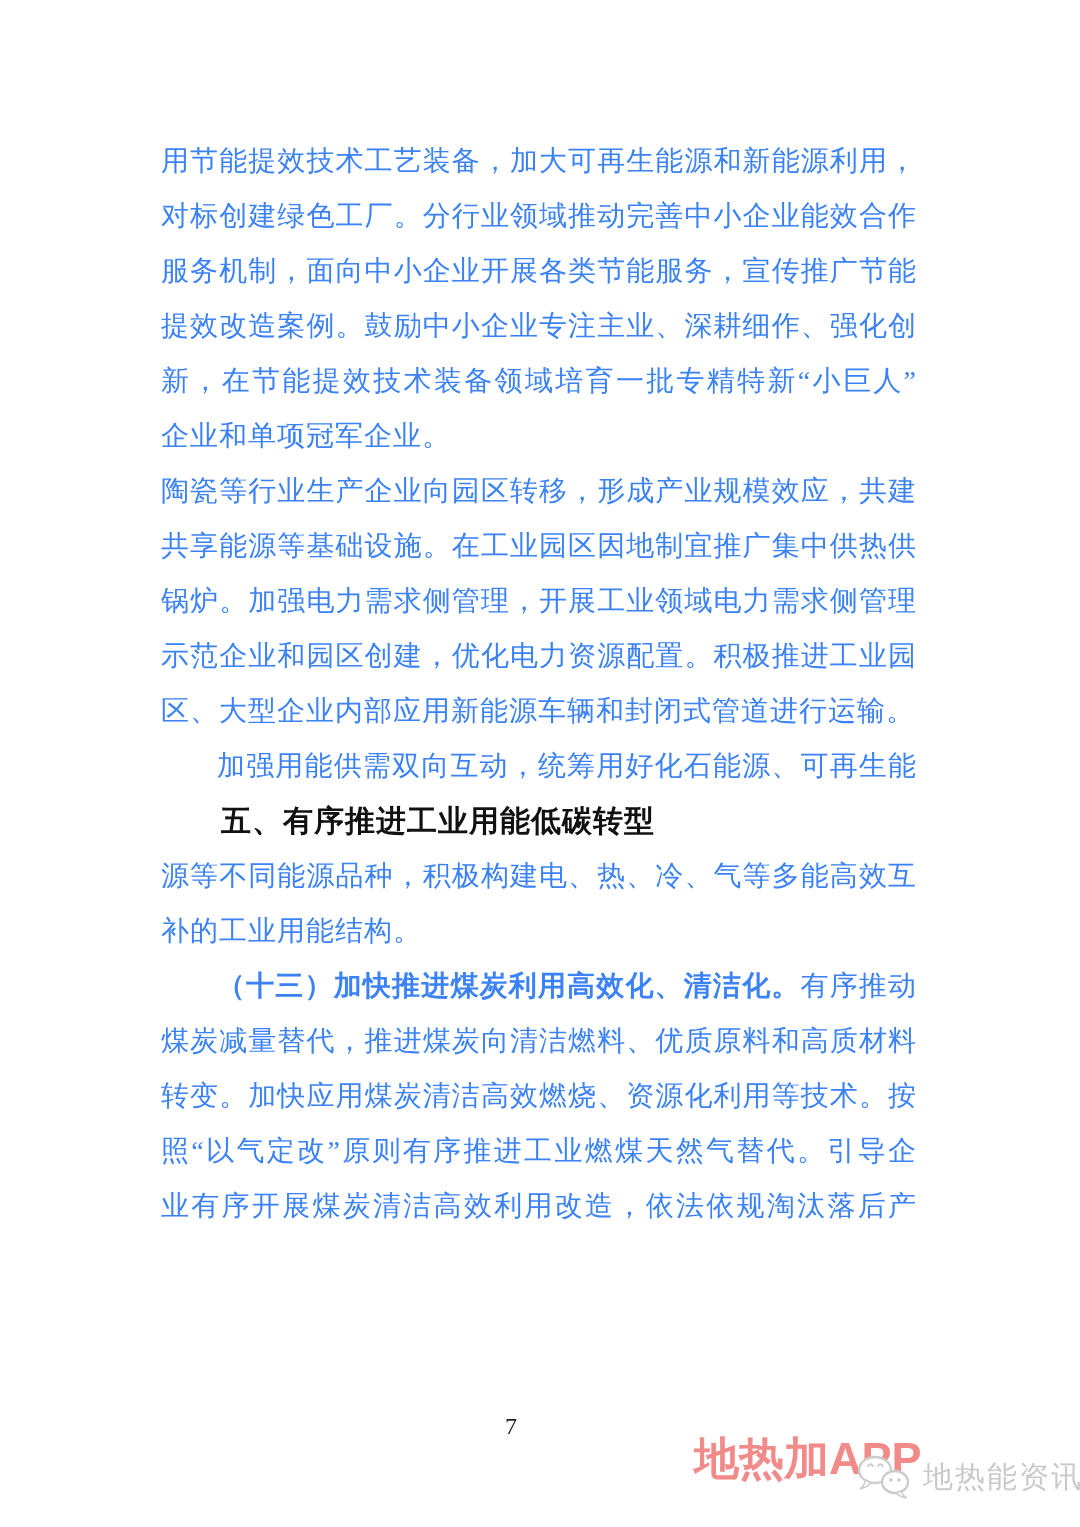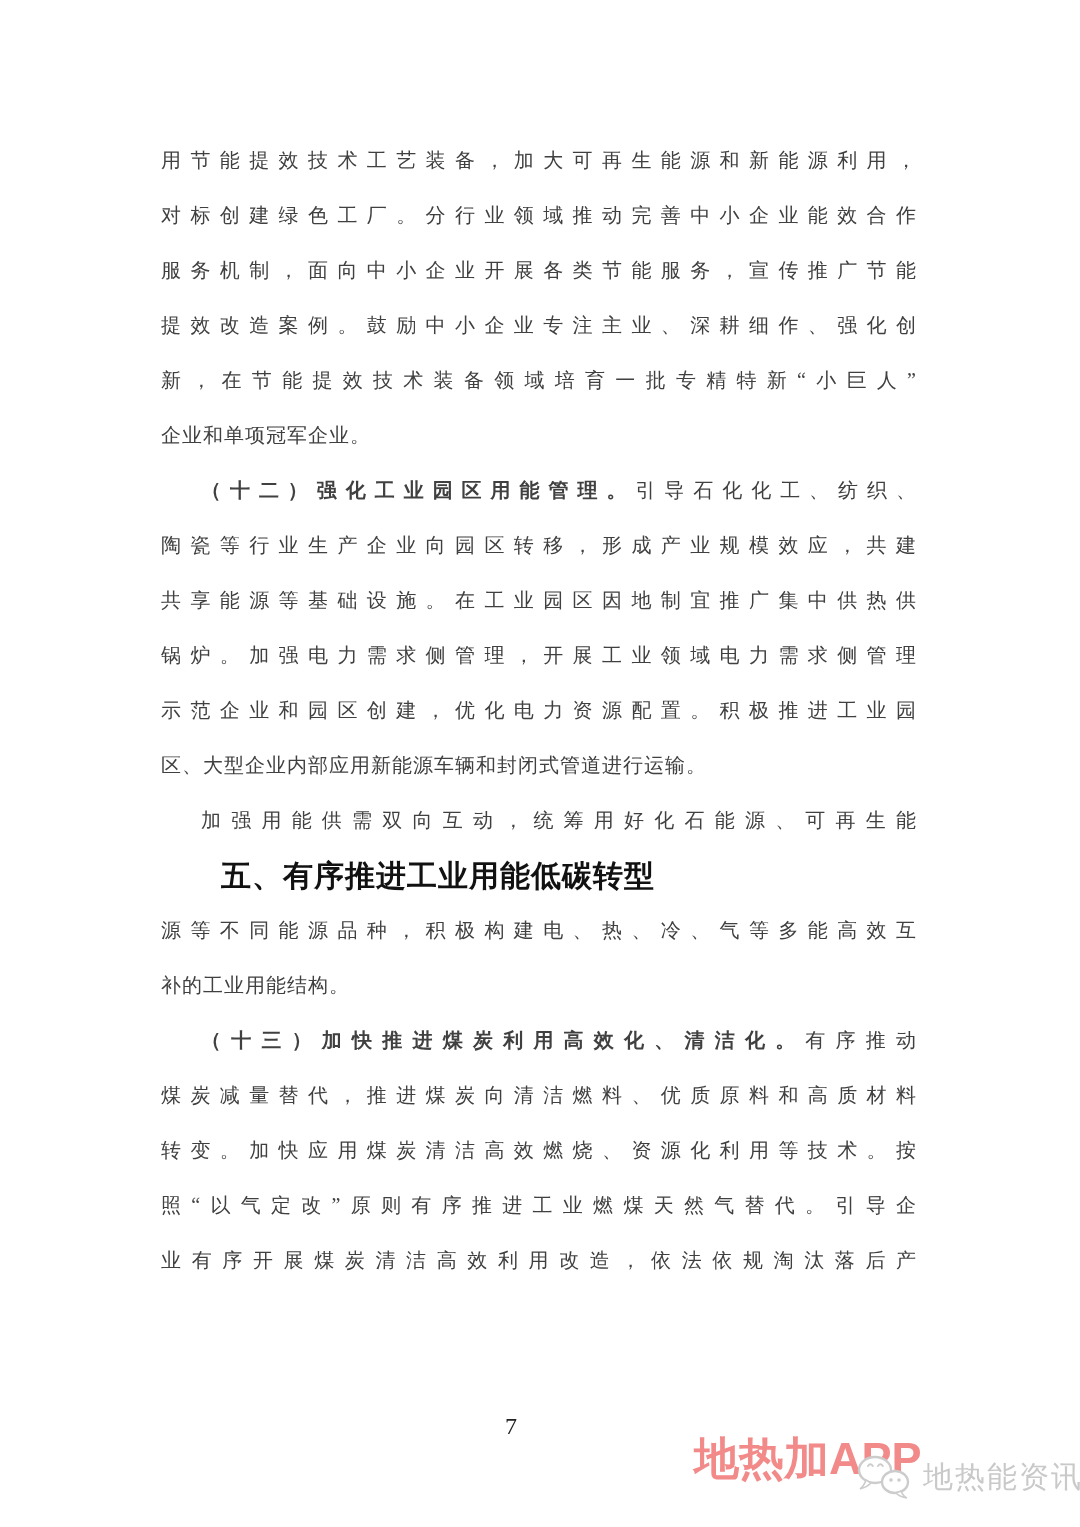"用节能提效技术工艺装备，加大可再生能源和新能源利用，" .line { color: #404040 -> #3b82f6; font-size: 20px -> 28px }
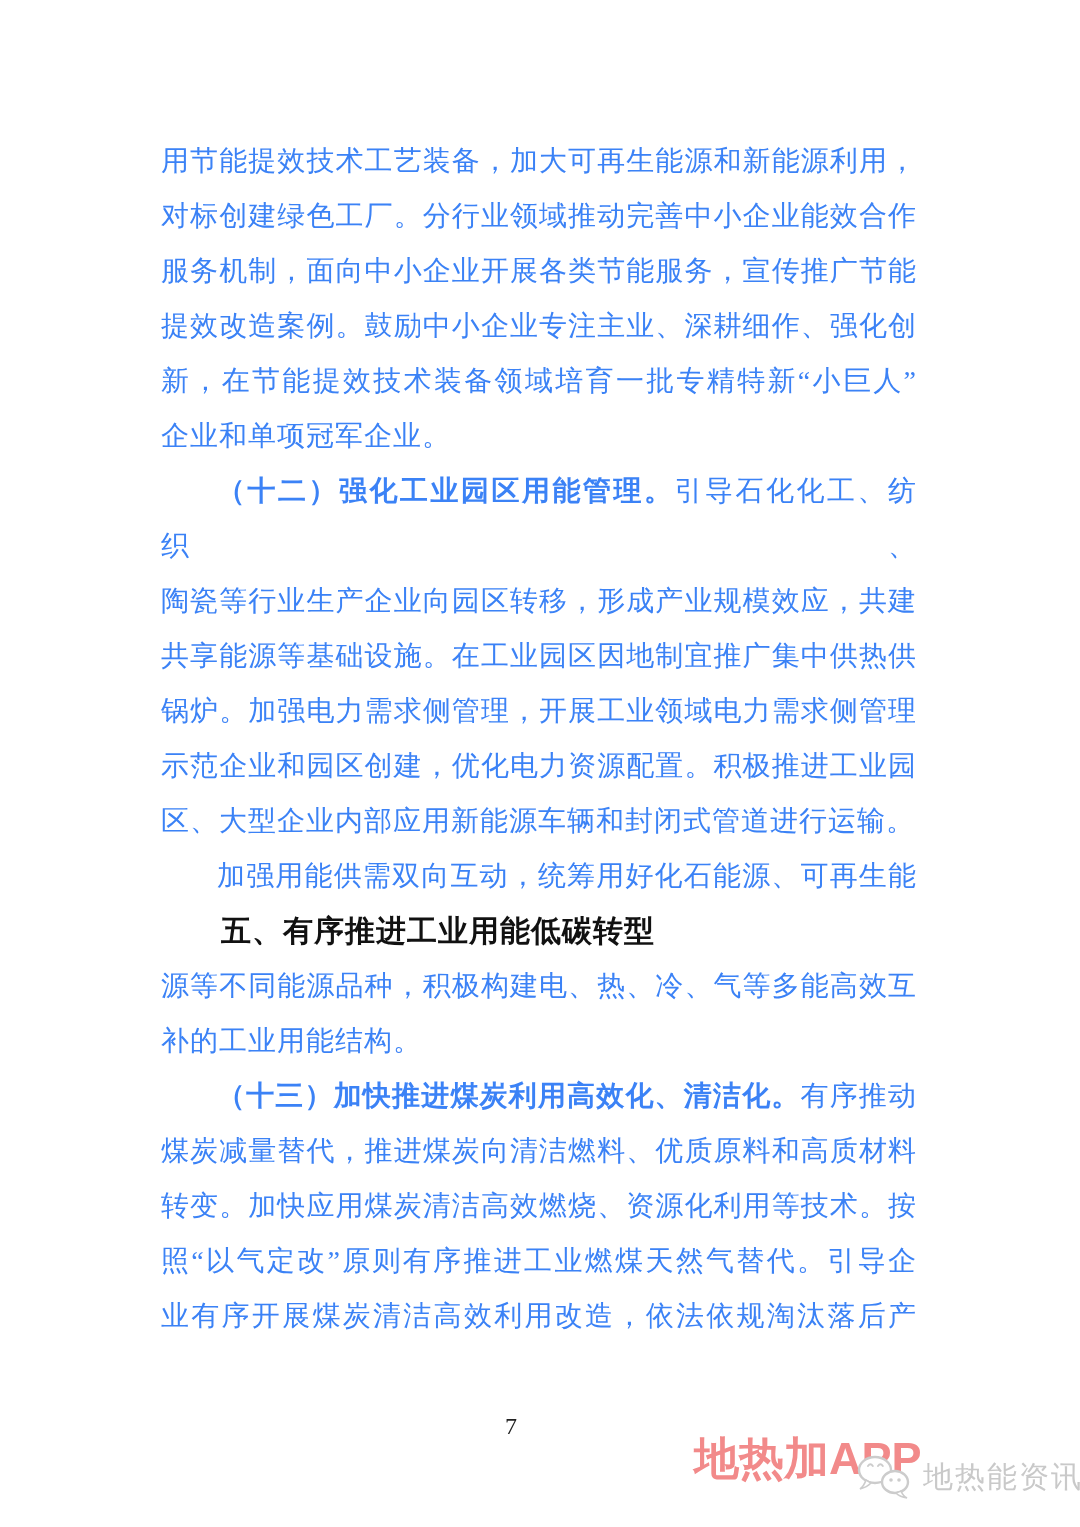"（十二）强化工业园区用能管理。引导石化化工、纺织、" div.line { html: <div> <b>（十二）强化工业园区用能管理。</b><span>引导石化化工、纺织、</span> </div> -> none }
